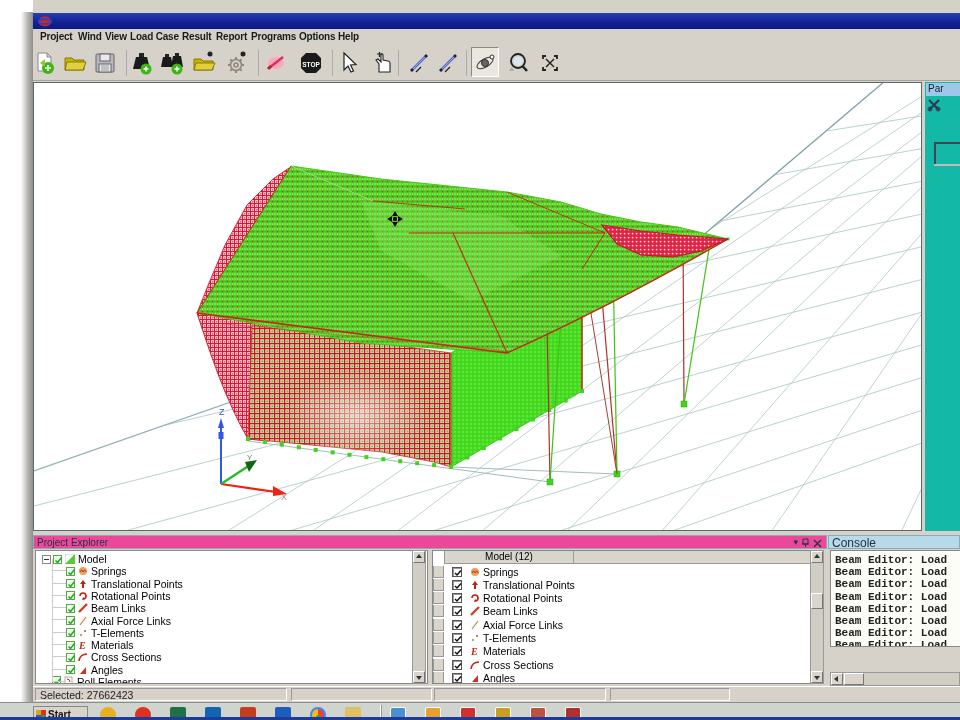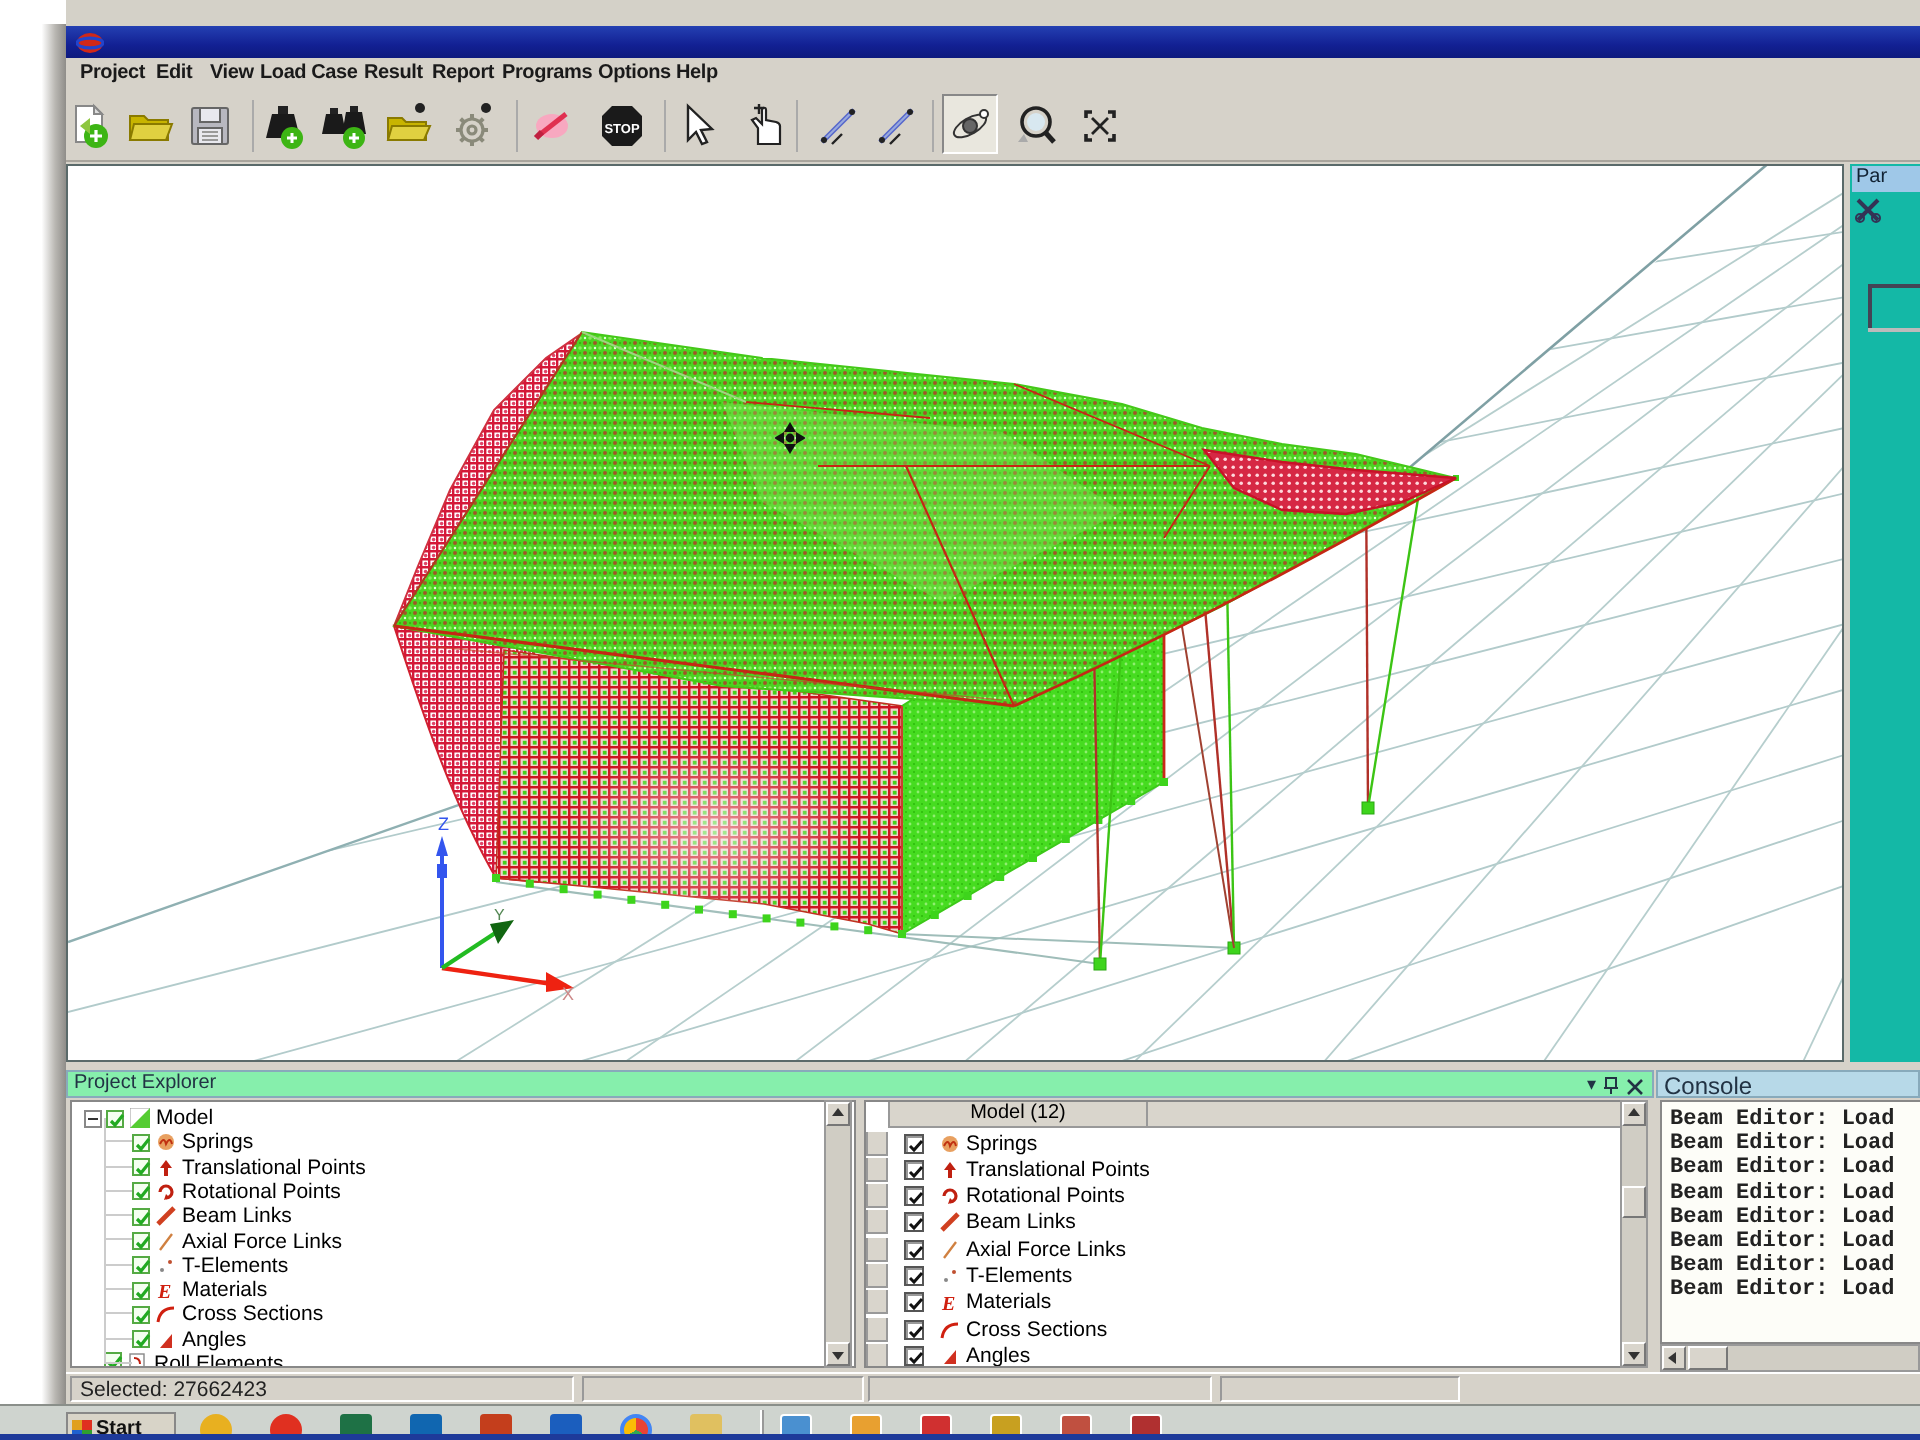"Edit" span { text: Edit -> Wind }
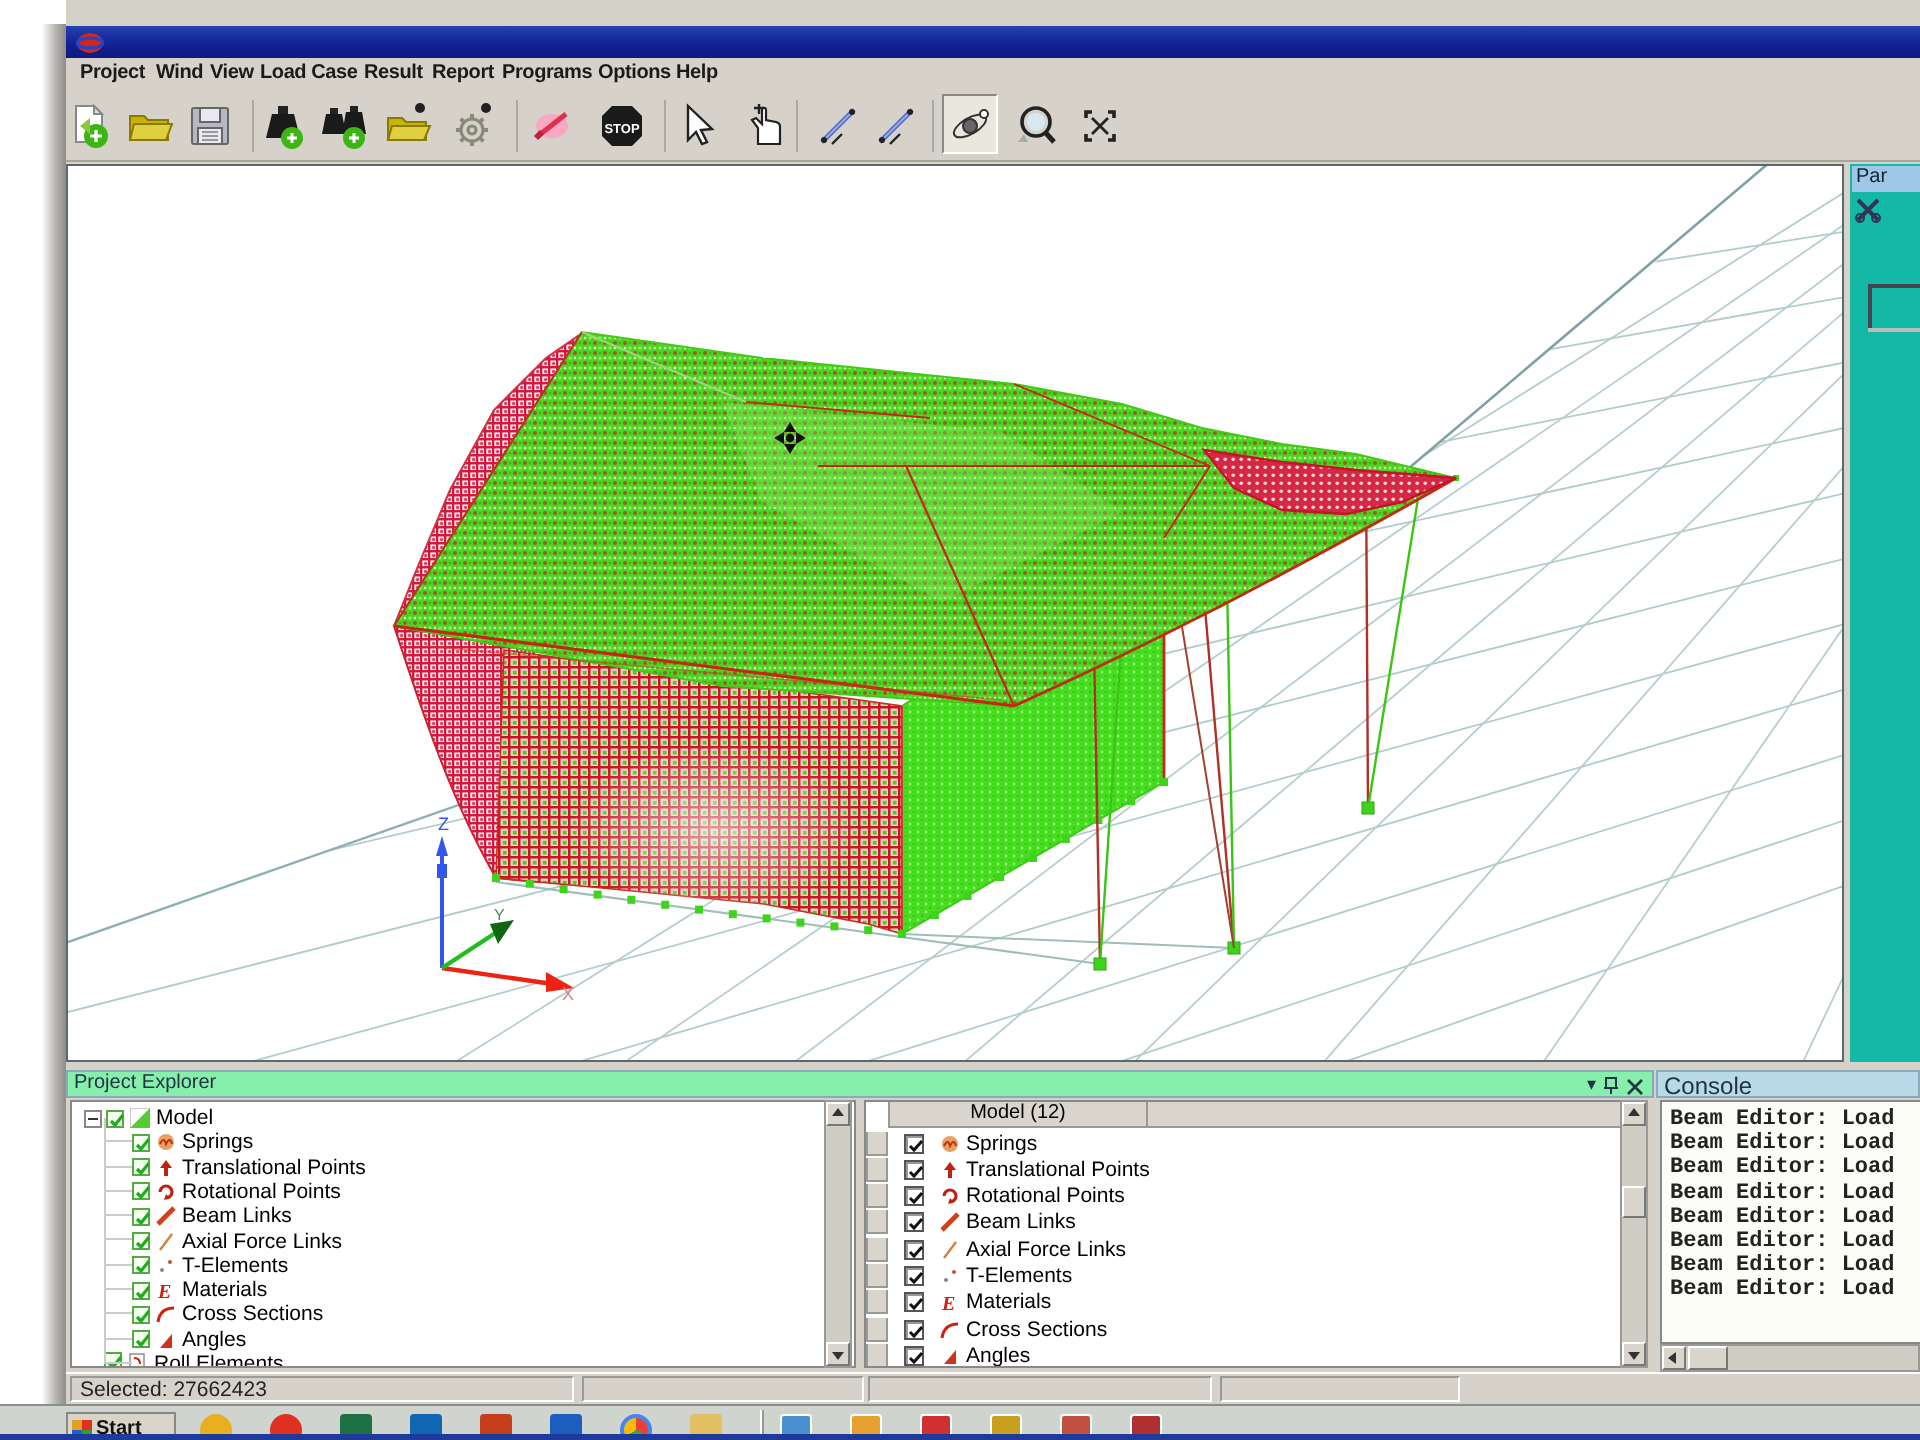"Project Explorer" div { align-items: flex-start -> center; background: #86efac -> #ec4899 }
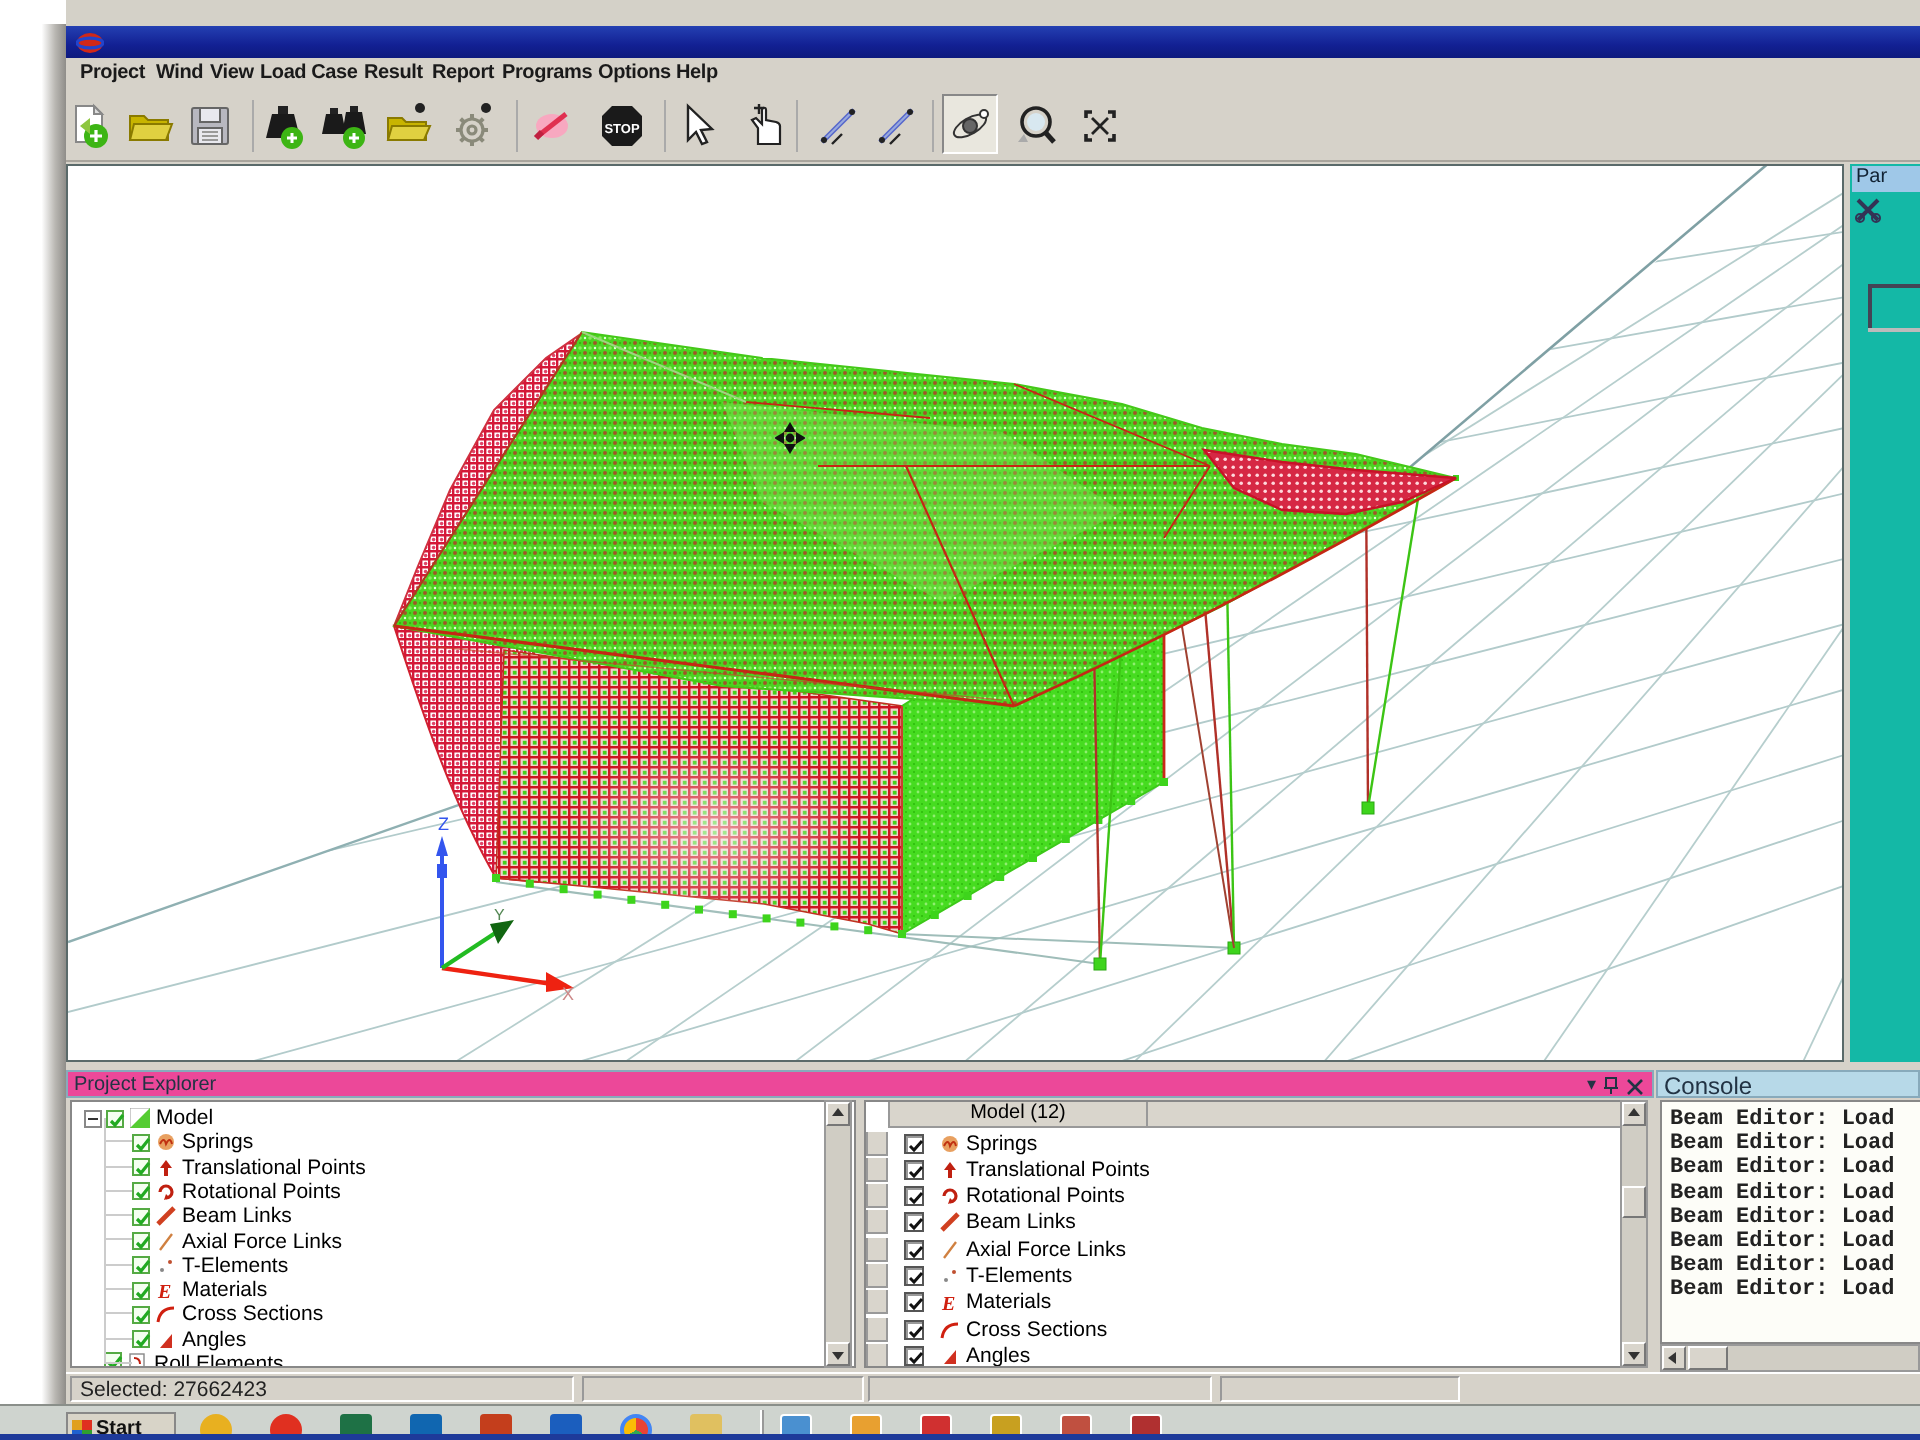"Beam Editor: Load" div { height: 122px -> 97px }
